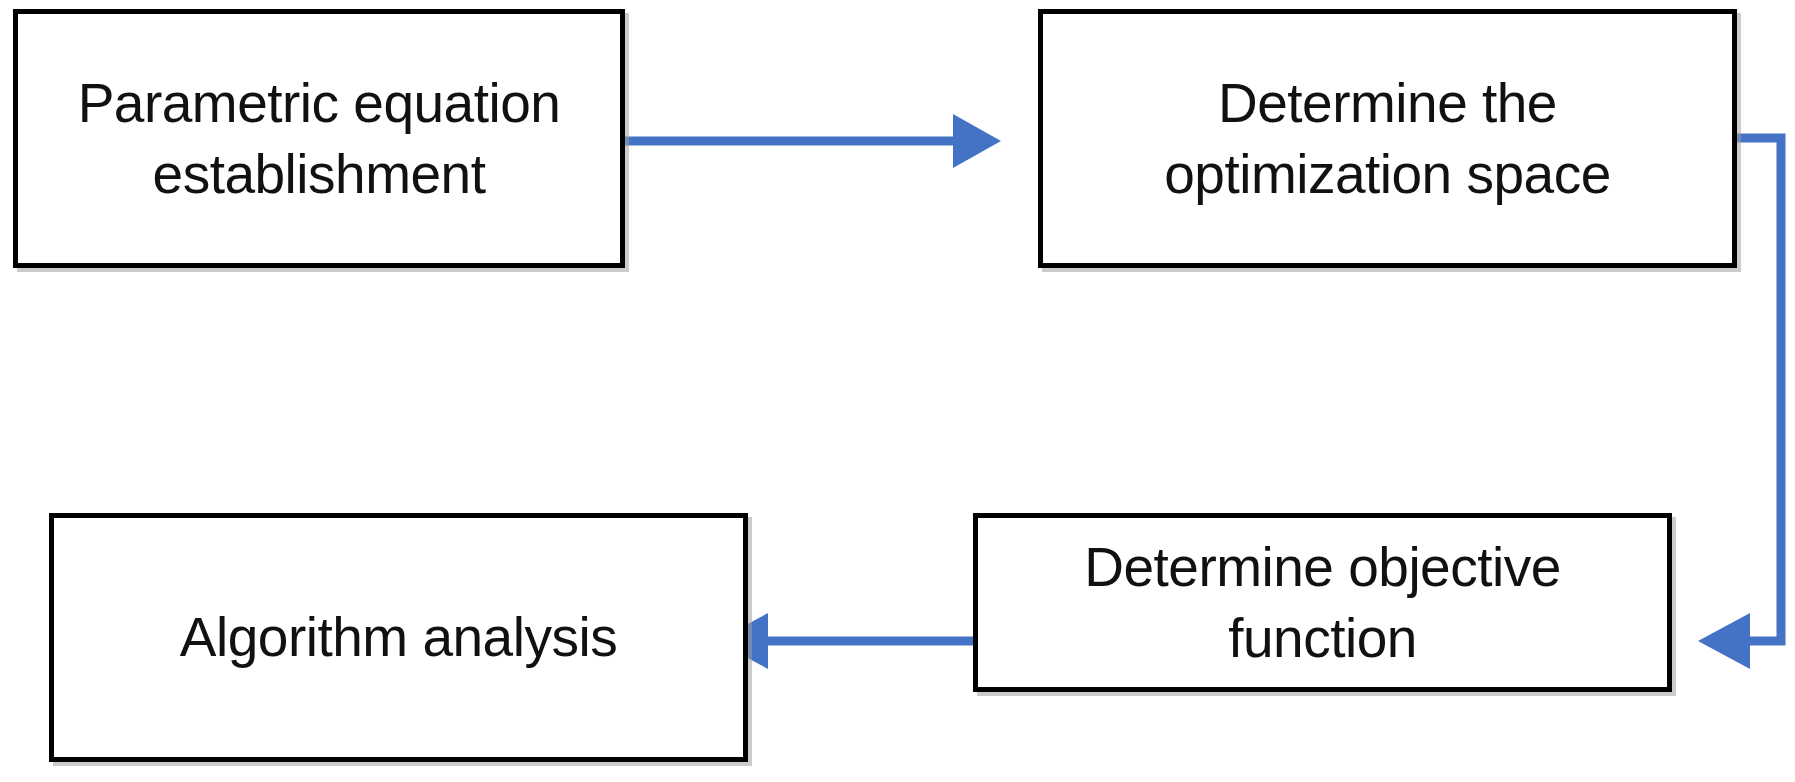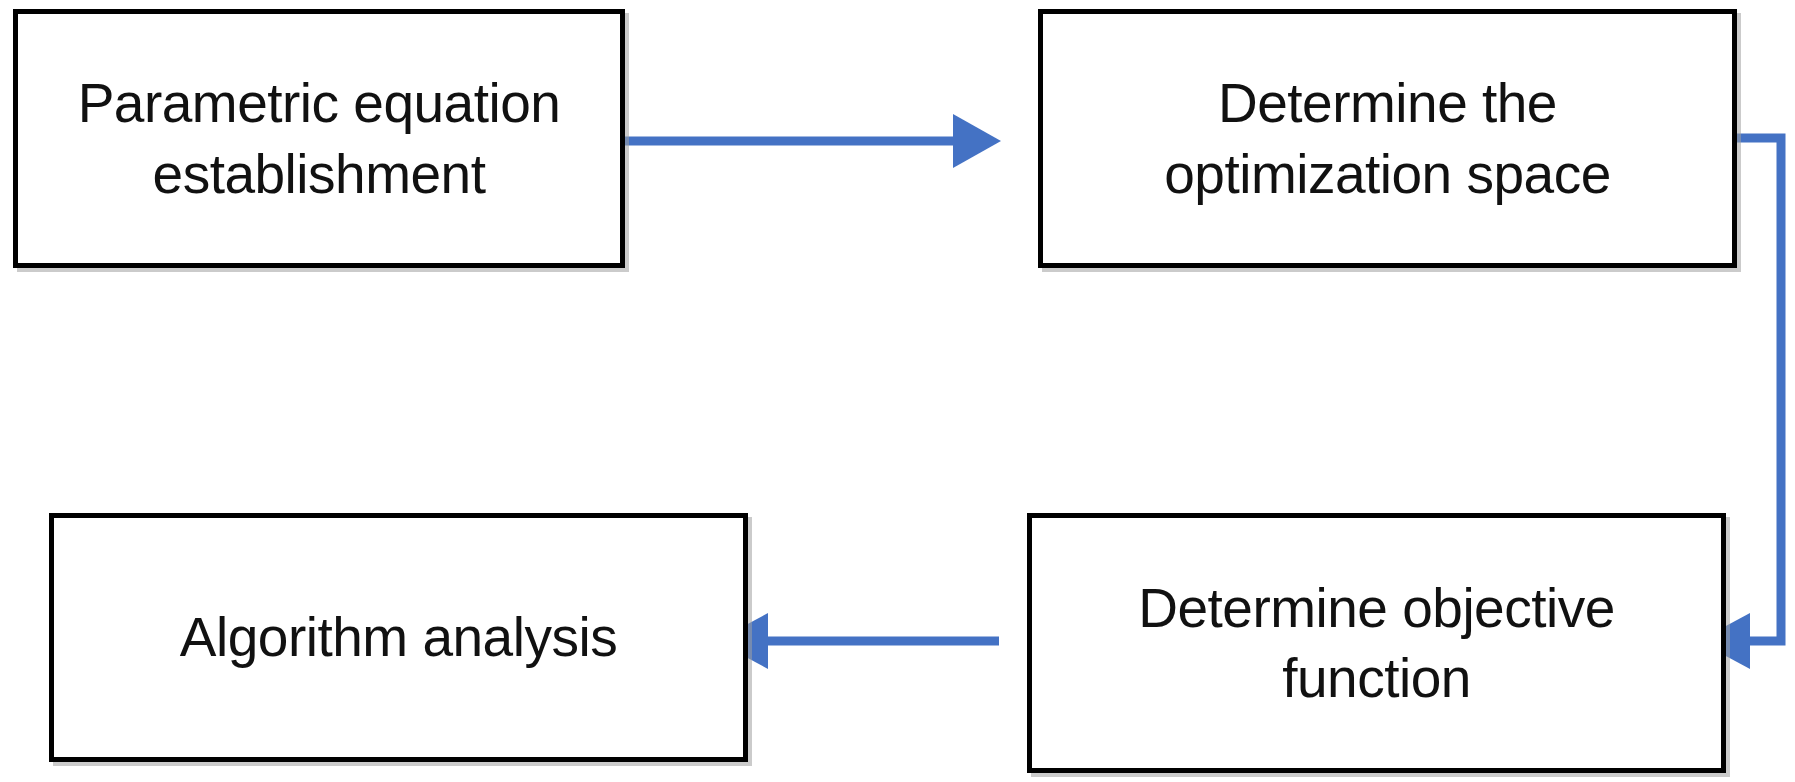"Determine objective" #node-objective { height: 260px -> 179px; left: 1027px -> 973px }
